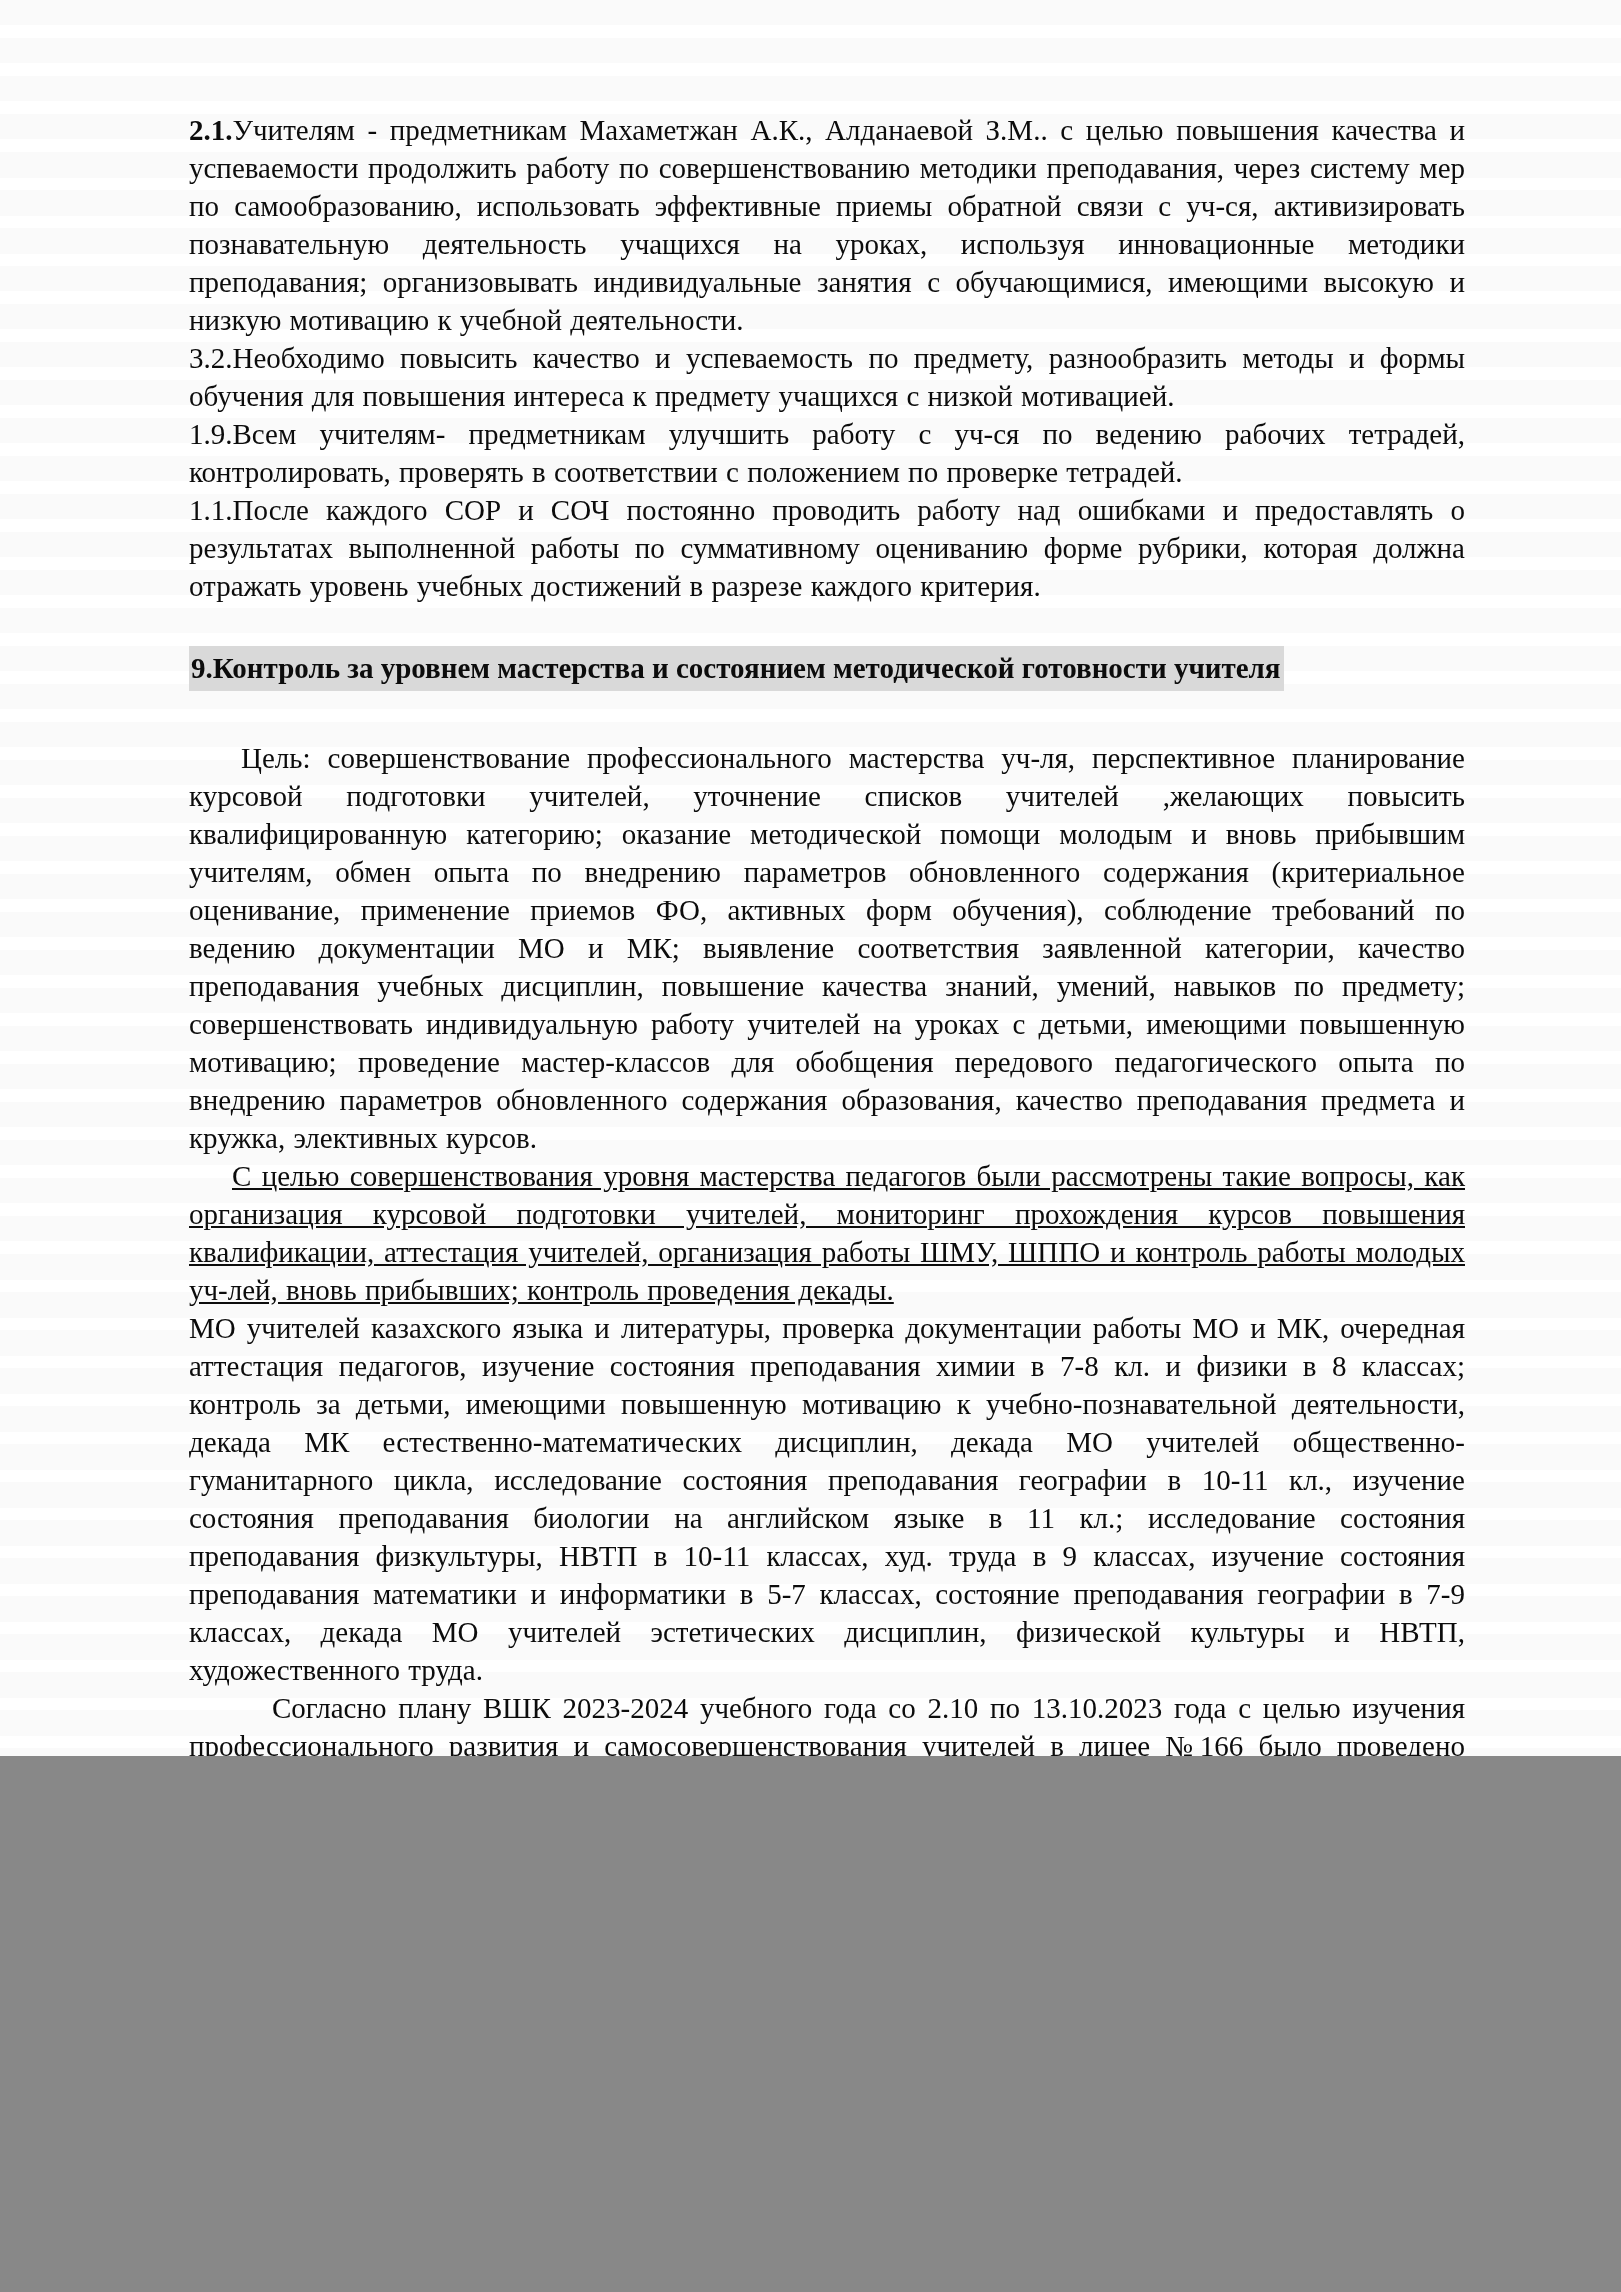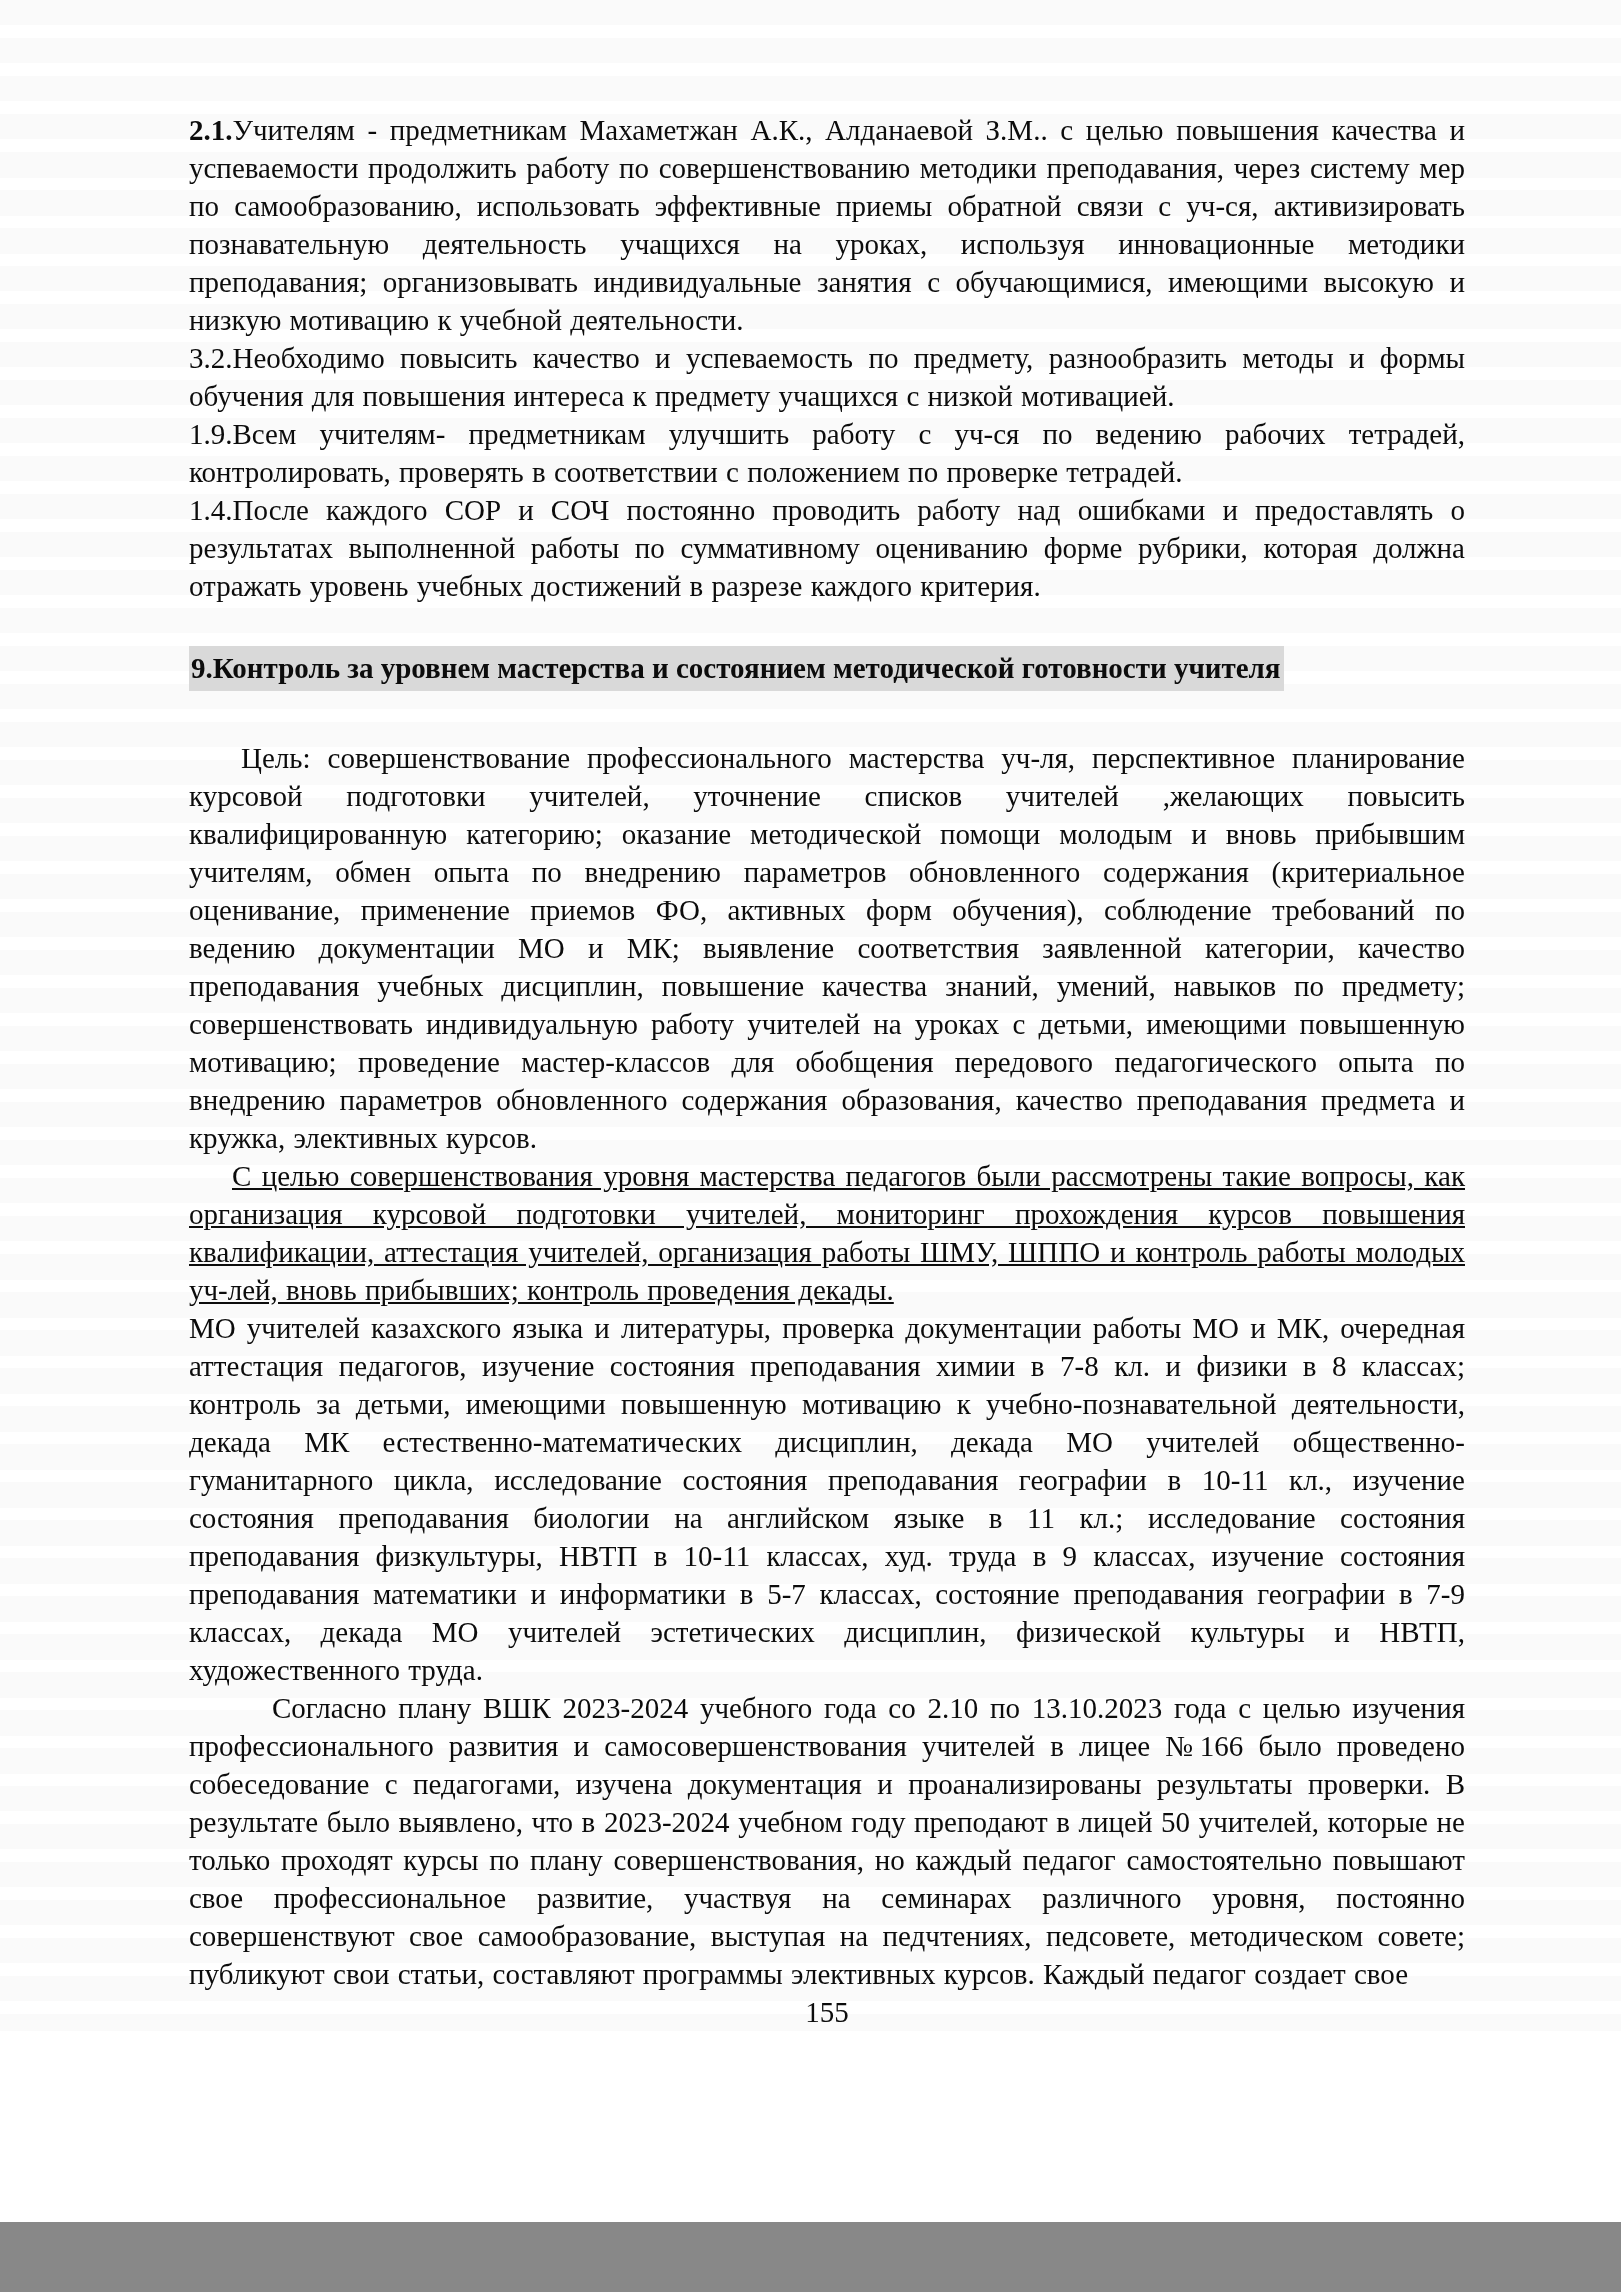"2.1.Учителям - предметникам Махаметжан" .page { height: 2222px -> 1756px }
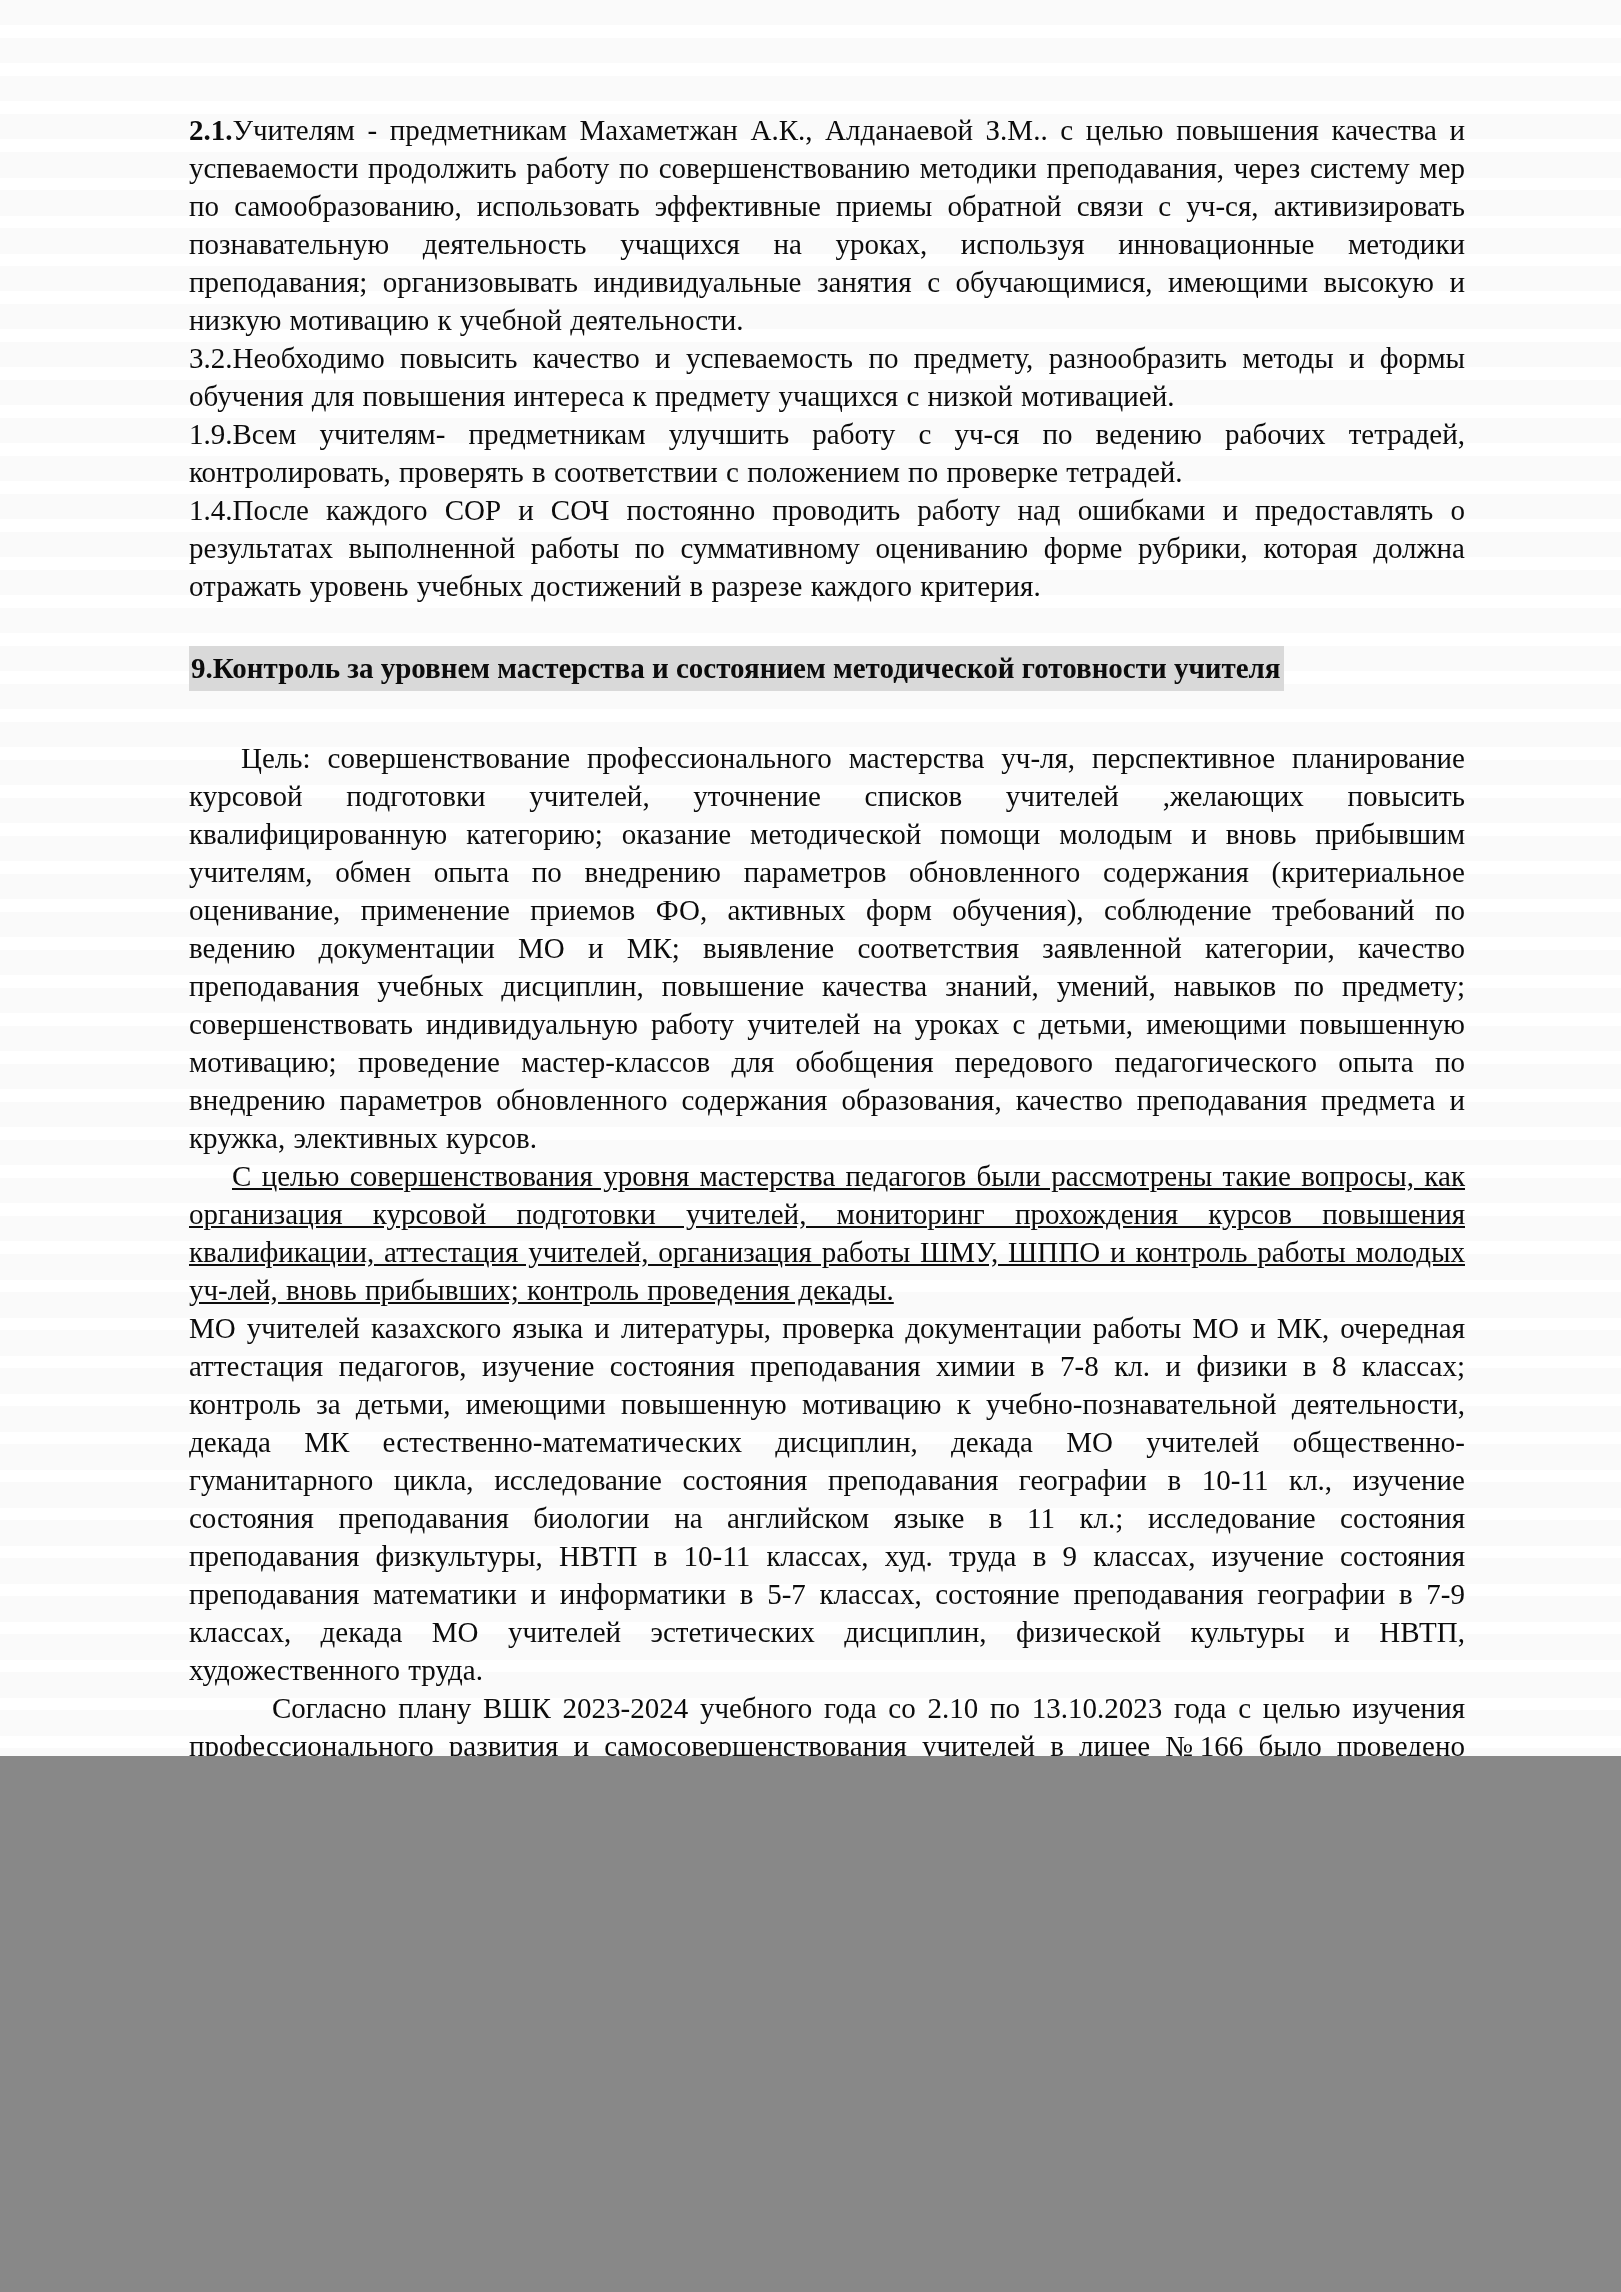"1.4.После каждого СОР и СОЧ" p.body { text: 1.4.После -> 1.1.После }
